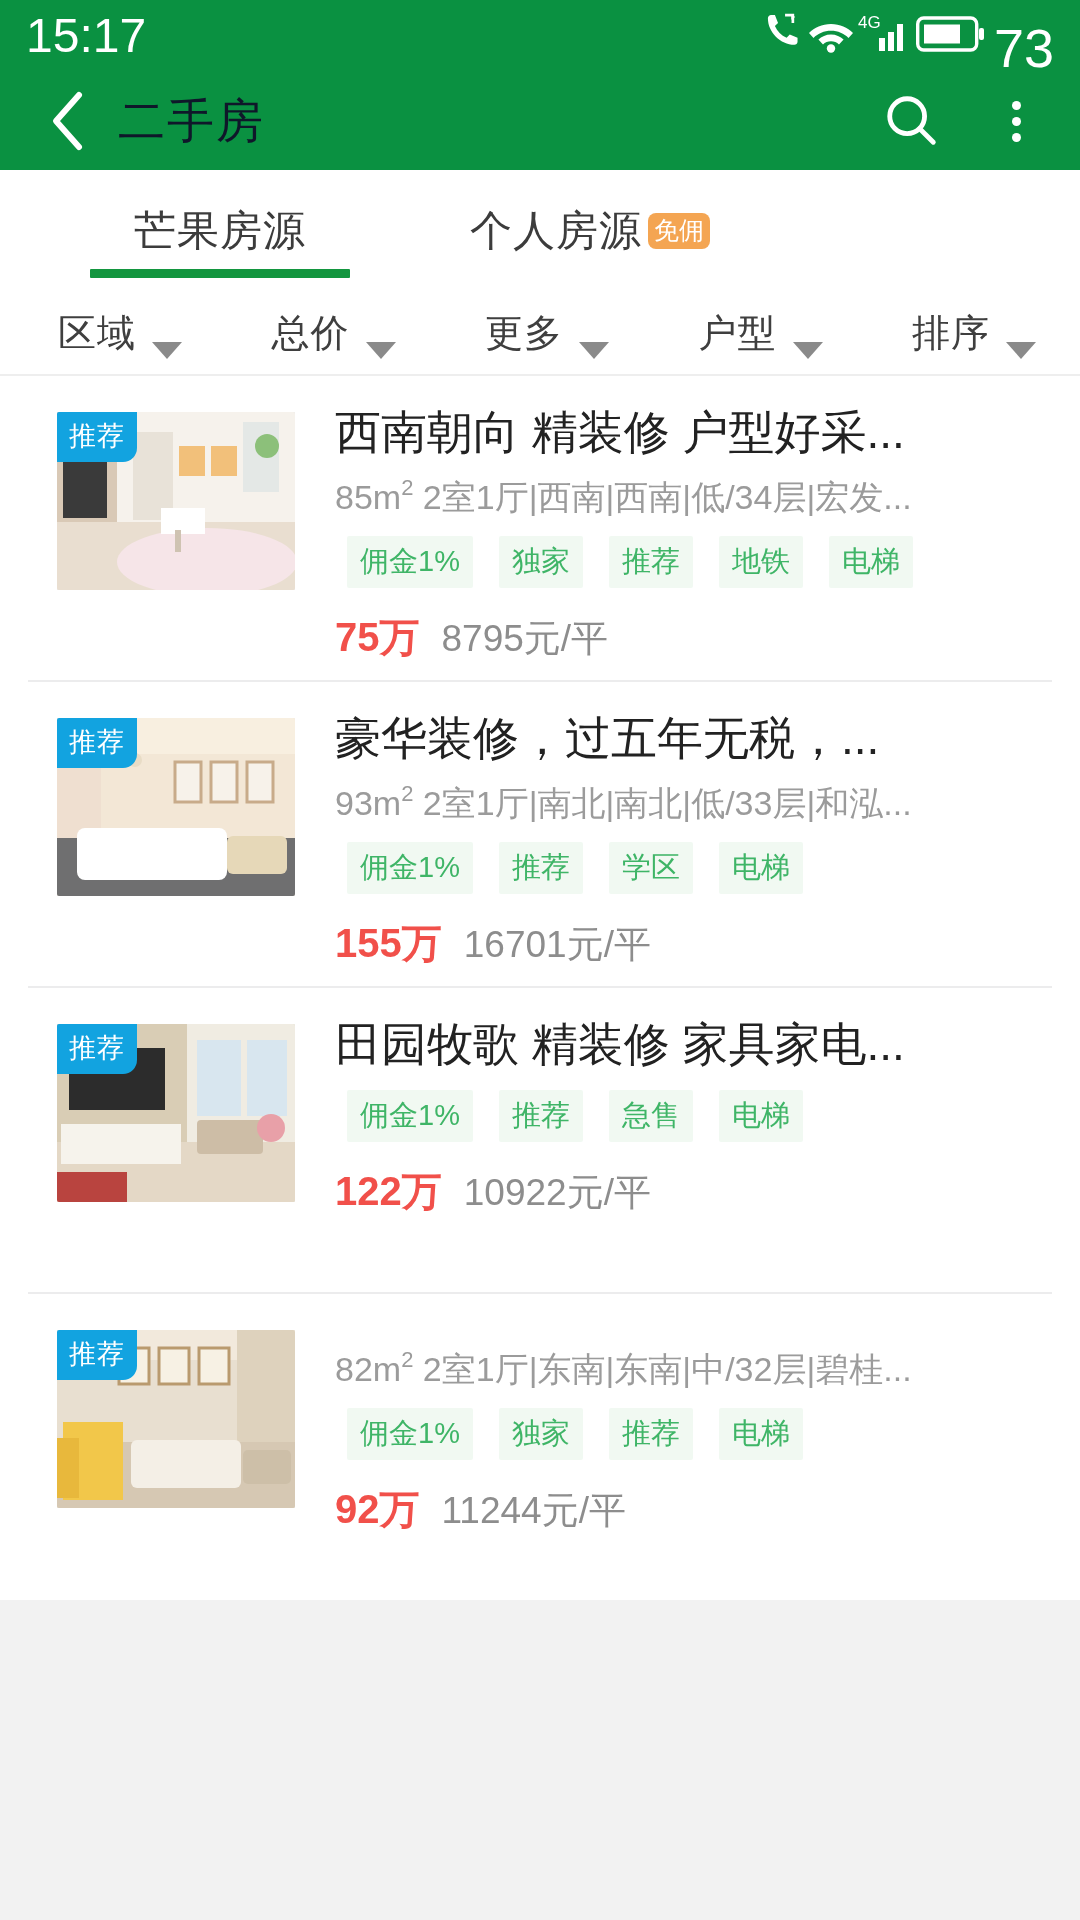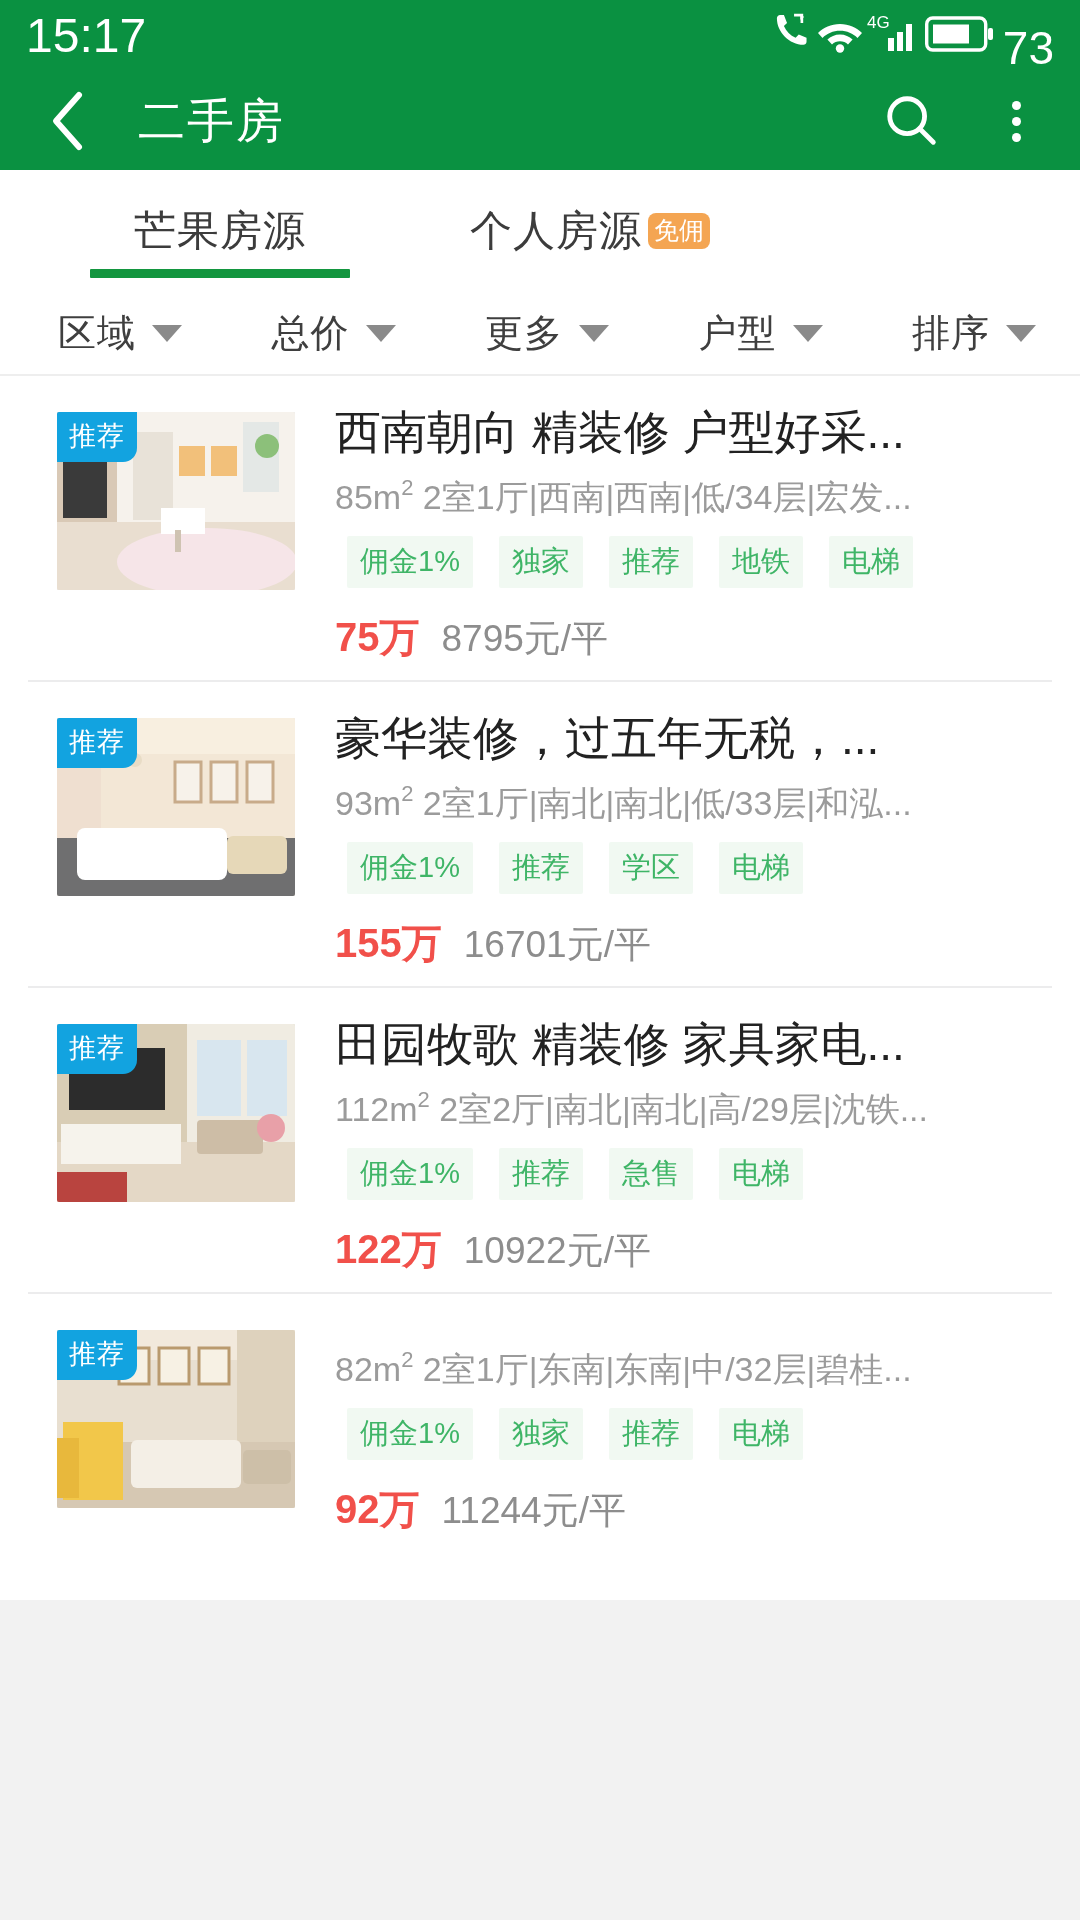"73" .status-batt-num { font-size: 46px -> 54px }
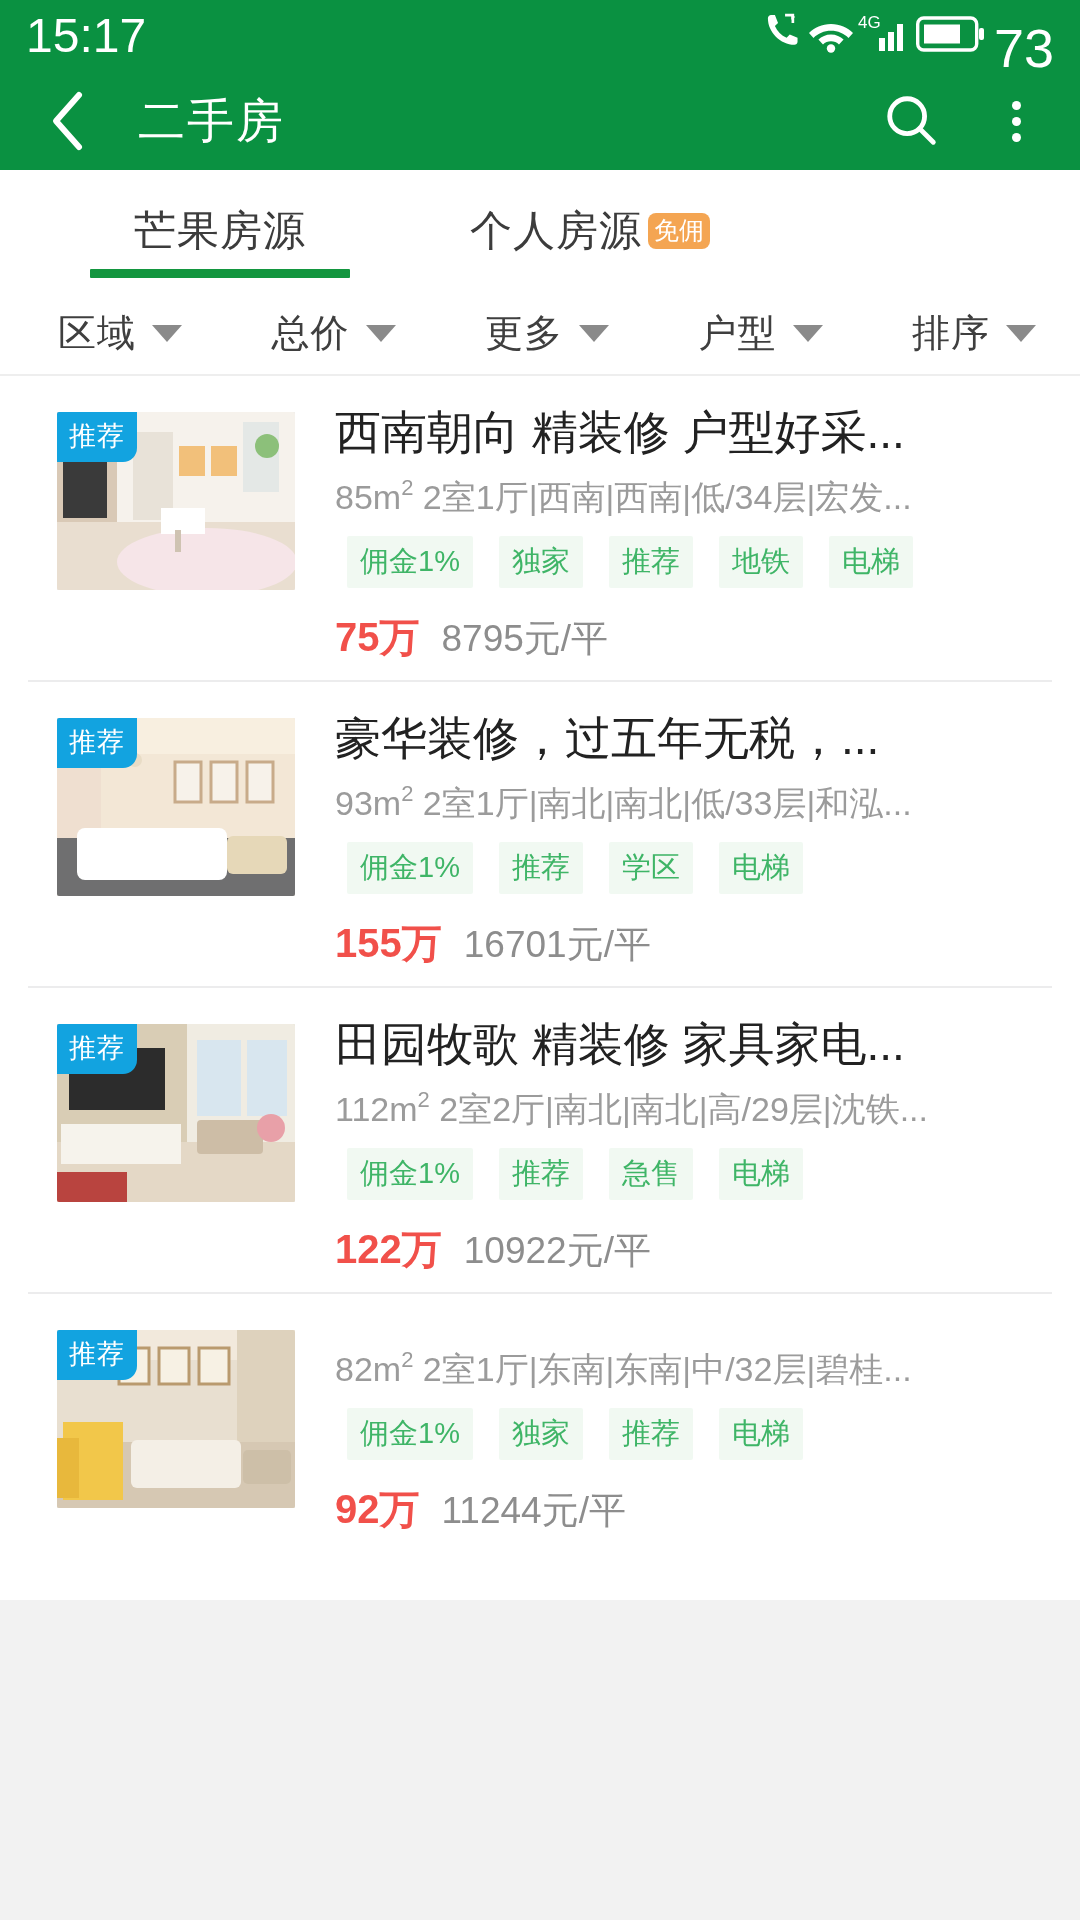"二手房" .appbar-title { color: #ffffff -> #0f172a; margin-left: 38px -> 18px }
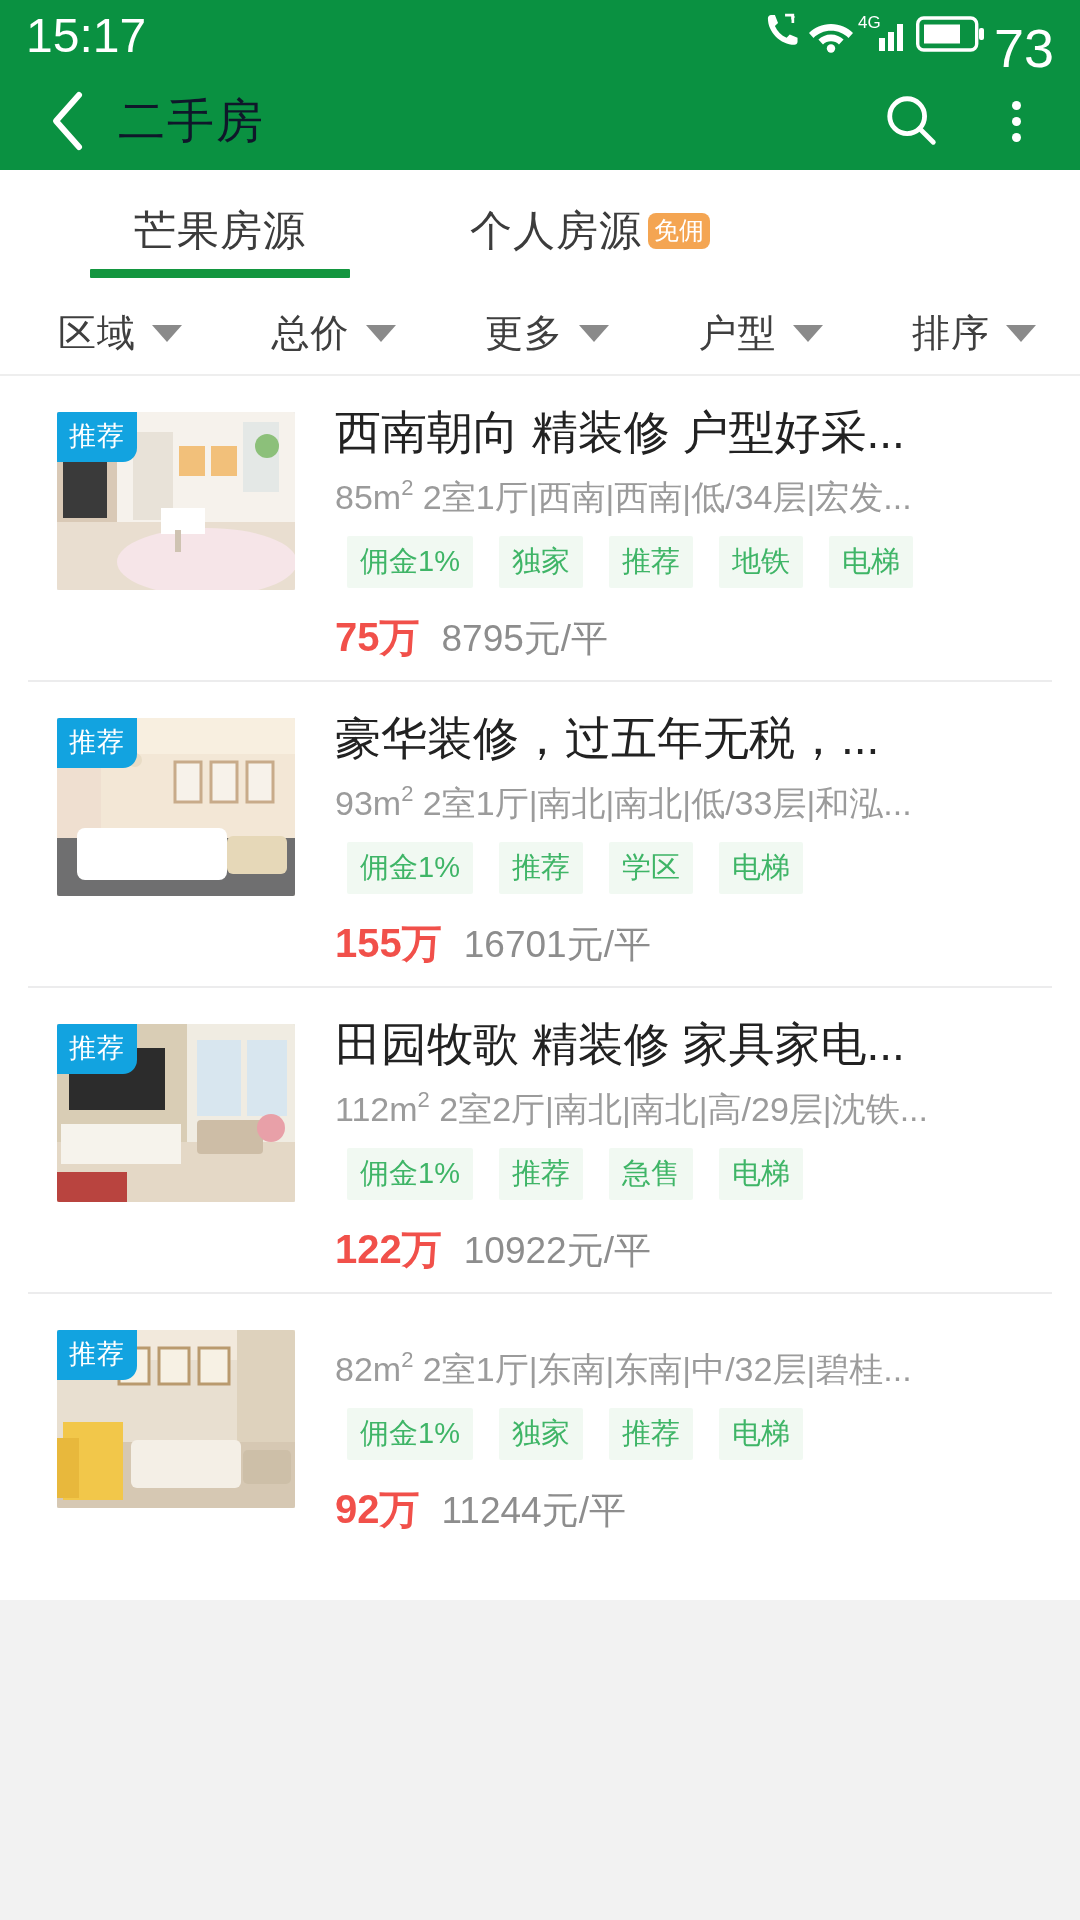"区域" .filter-item { align-items: center -> flex-end }
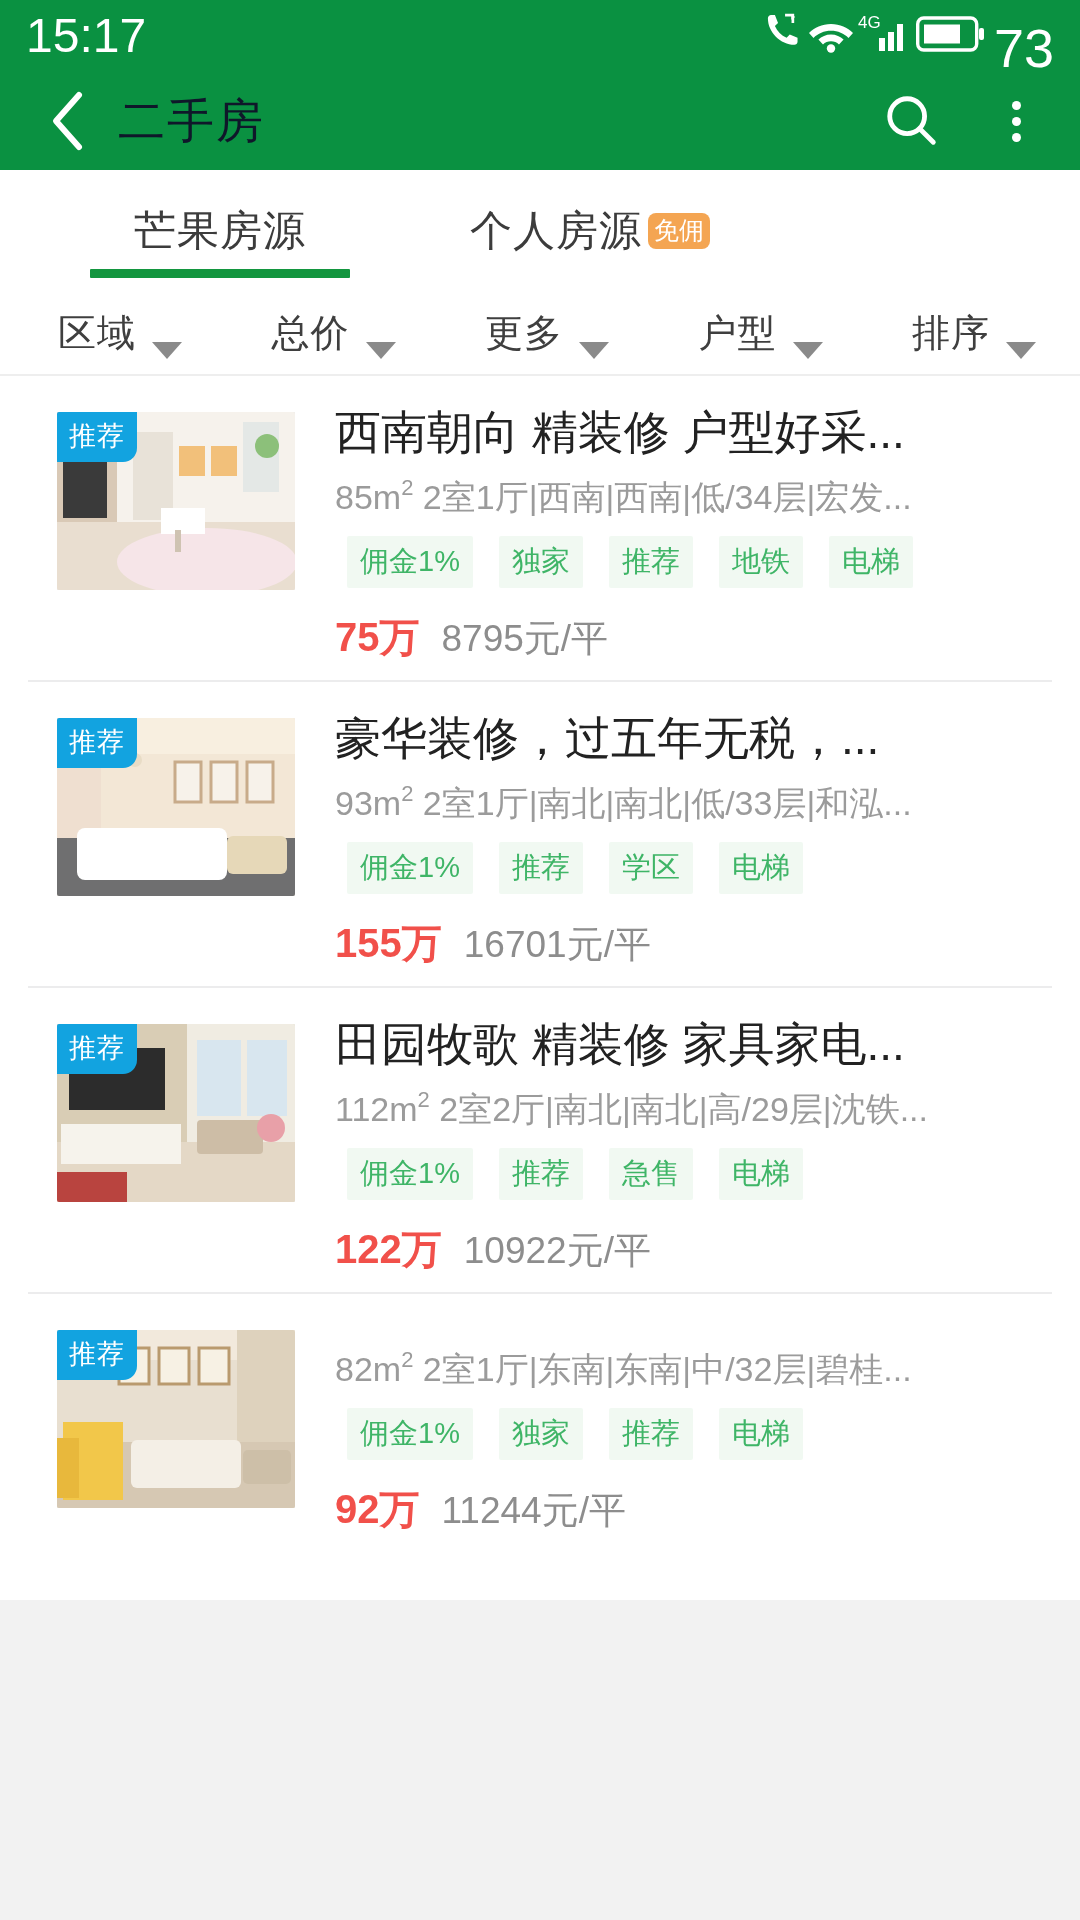"112m2 2室2厅|南北|南北|高/29层|沈铁..." div.subtitle { html: <div><span>112</span>m<span>2</span><span> 2室2厅|南北|南北|高/29层|沈铁...</span></div> -> none }
